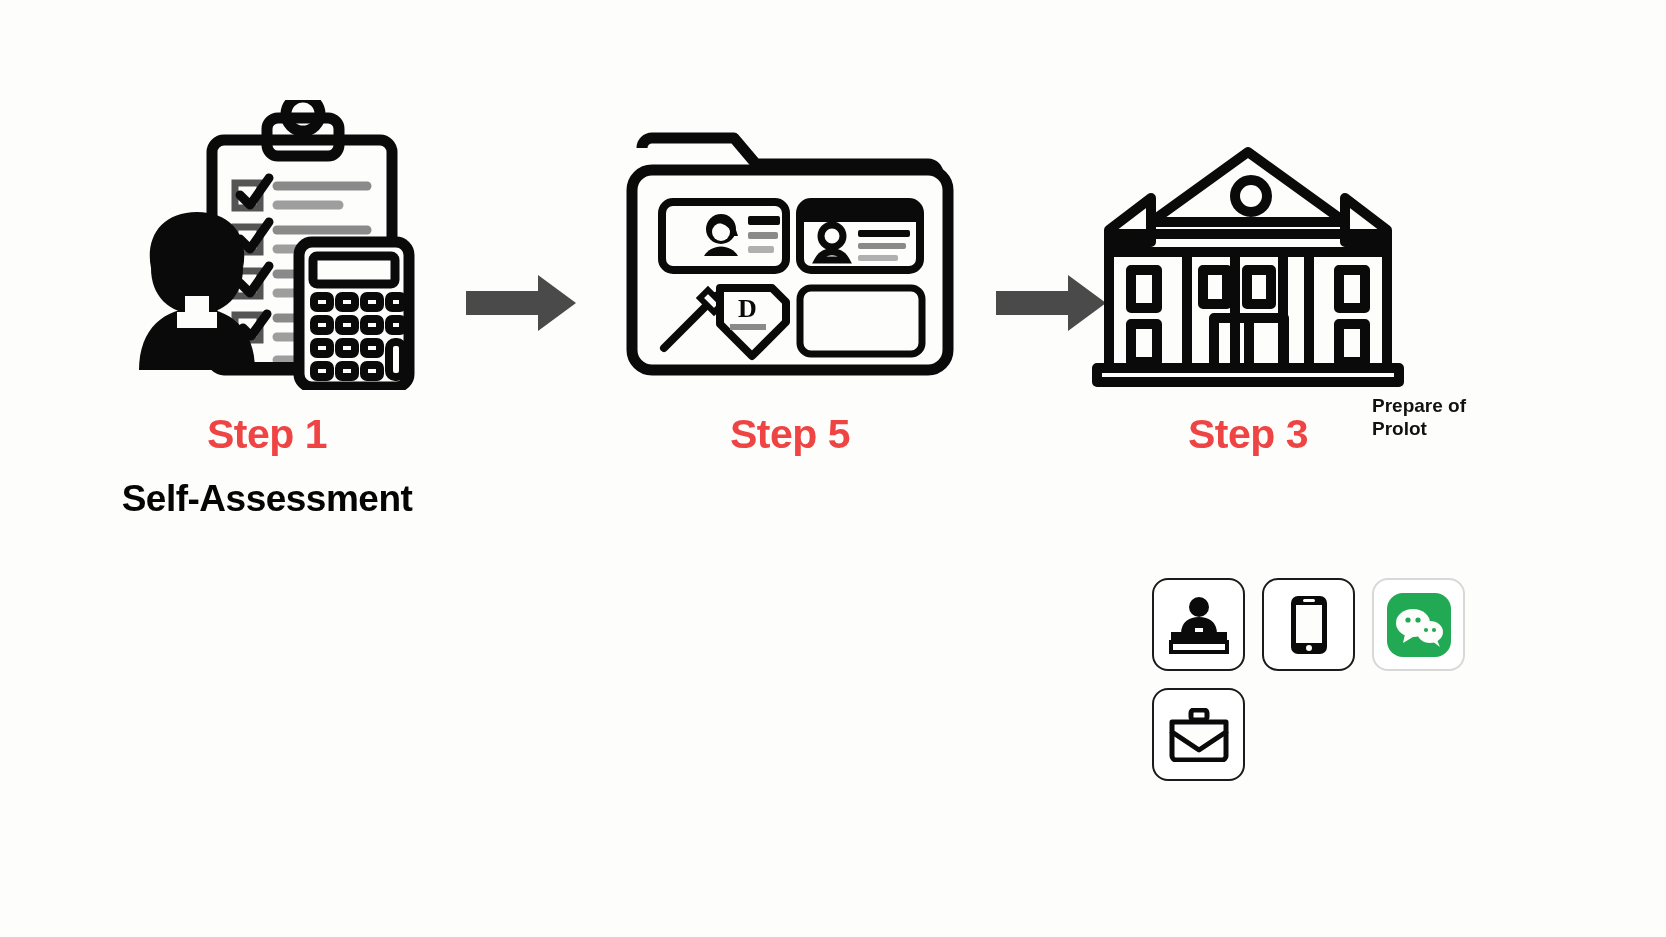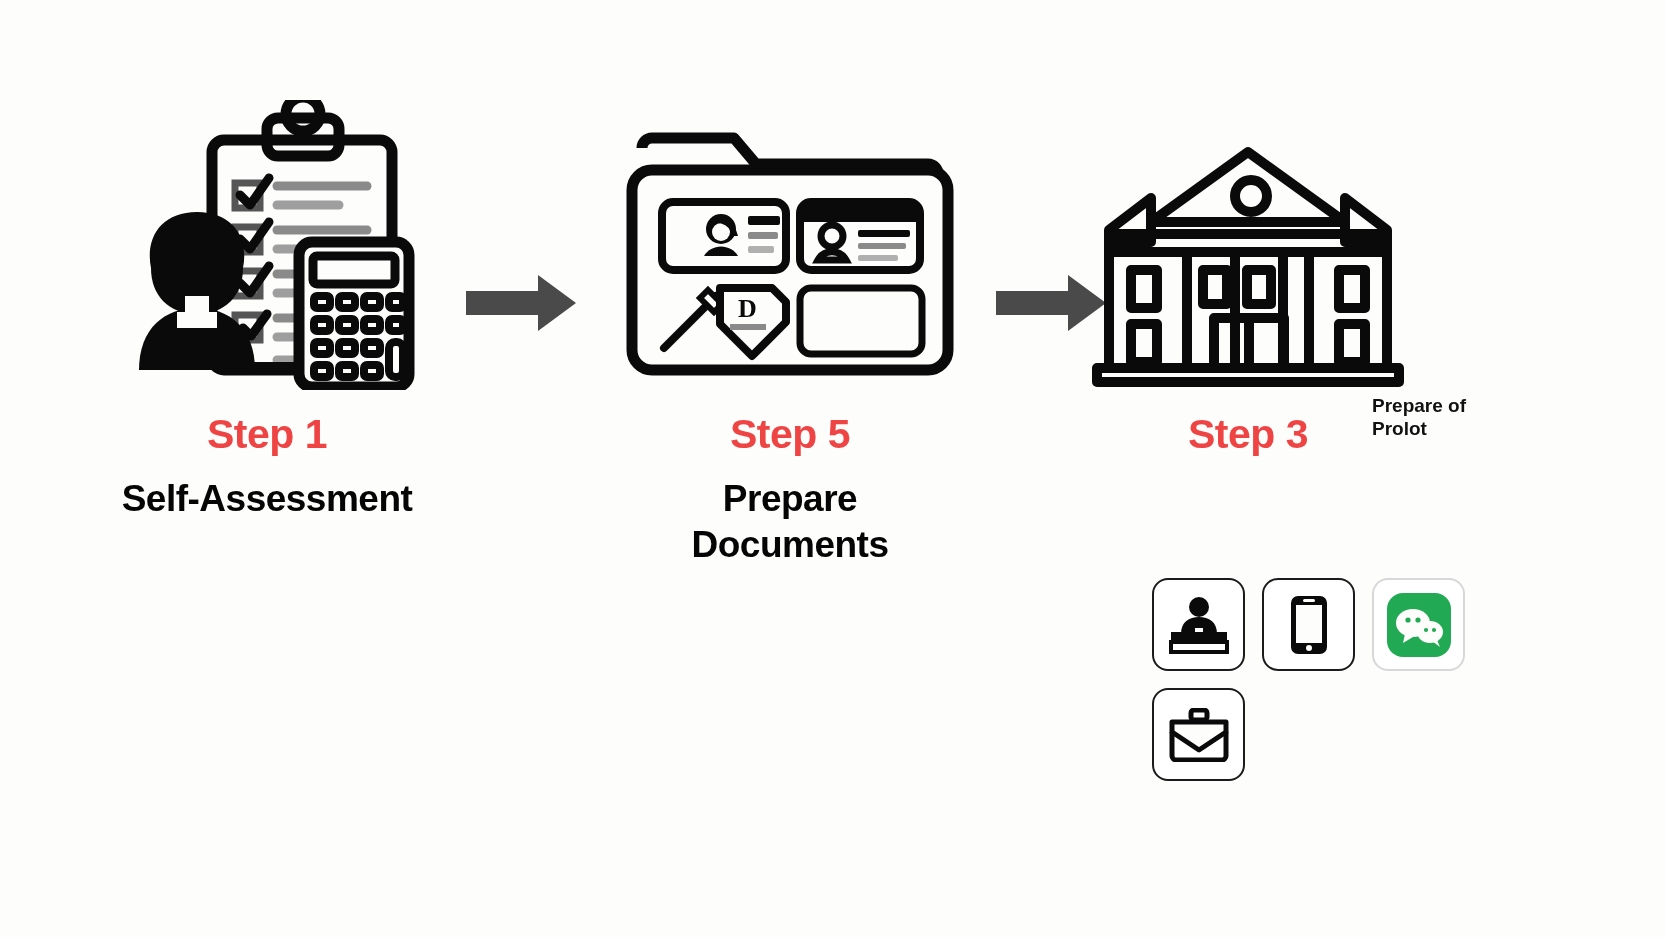"Prepare Documents" div.step-sub { html: <div>Prepare Documents</div> -> none }
